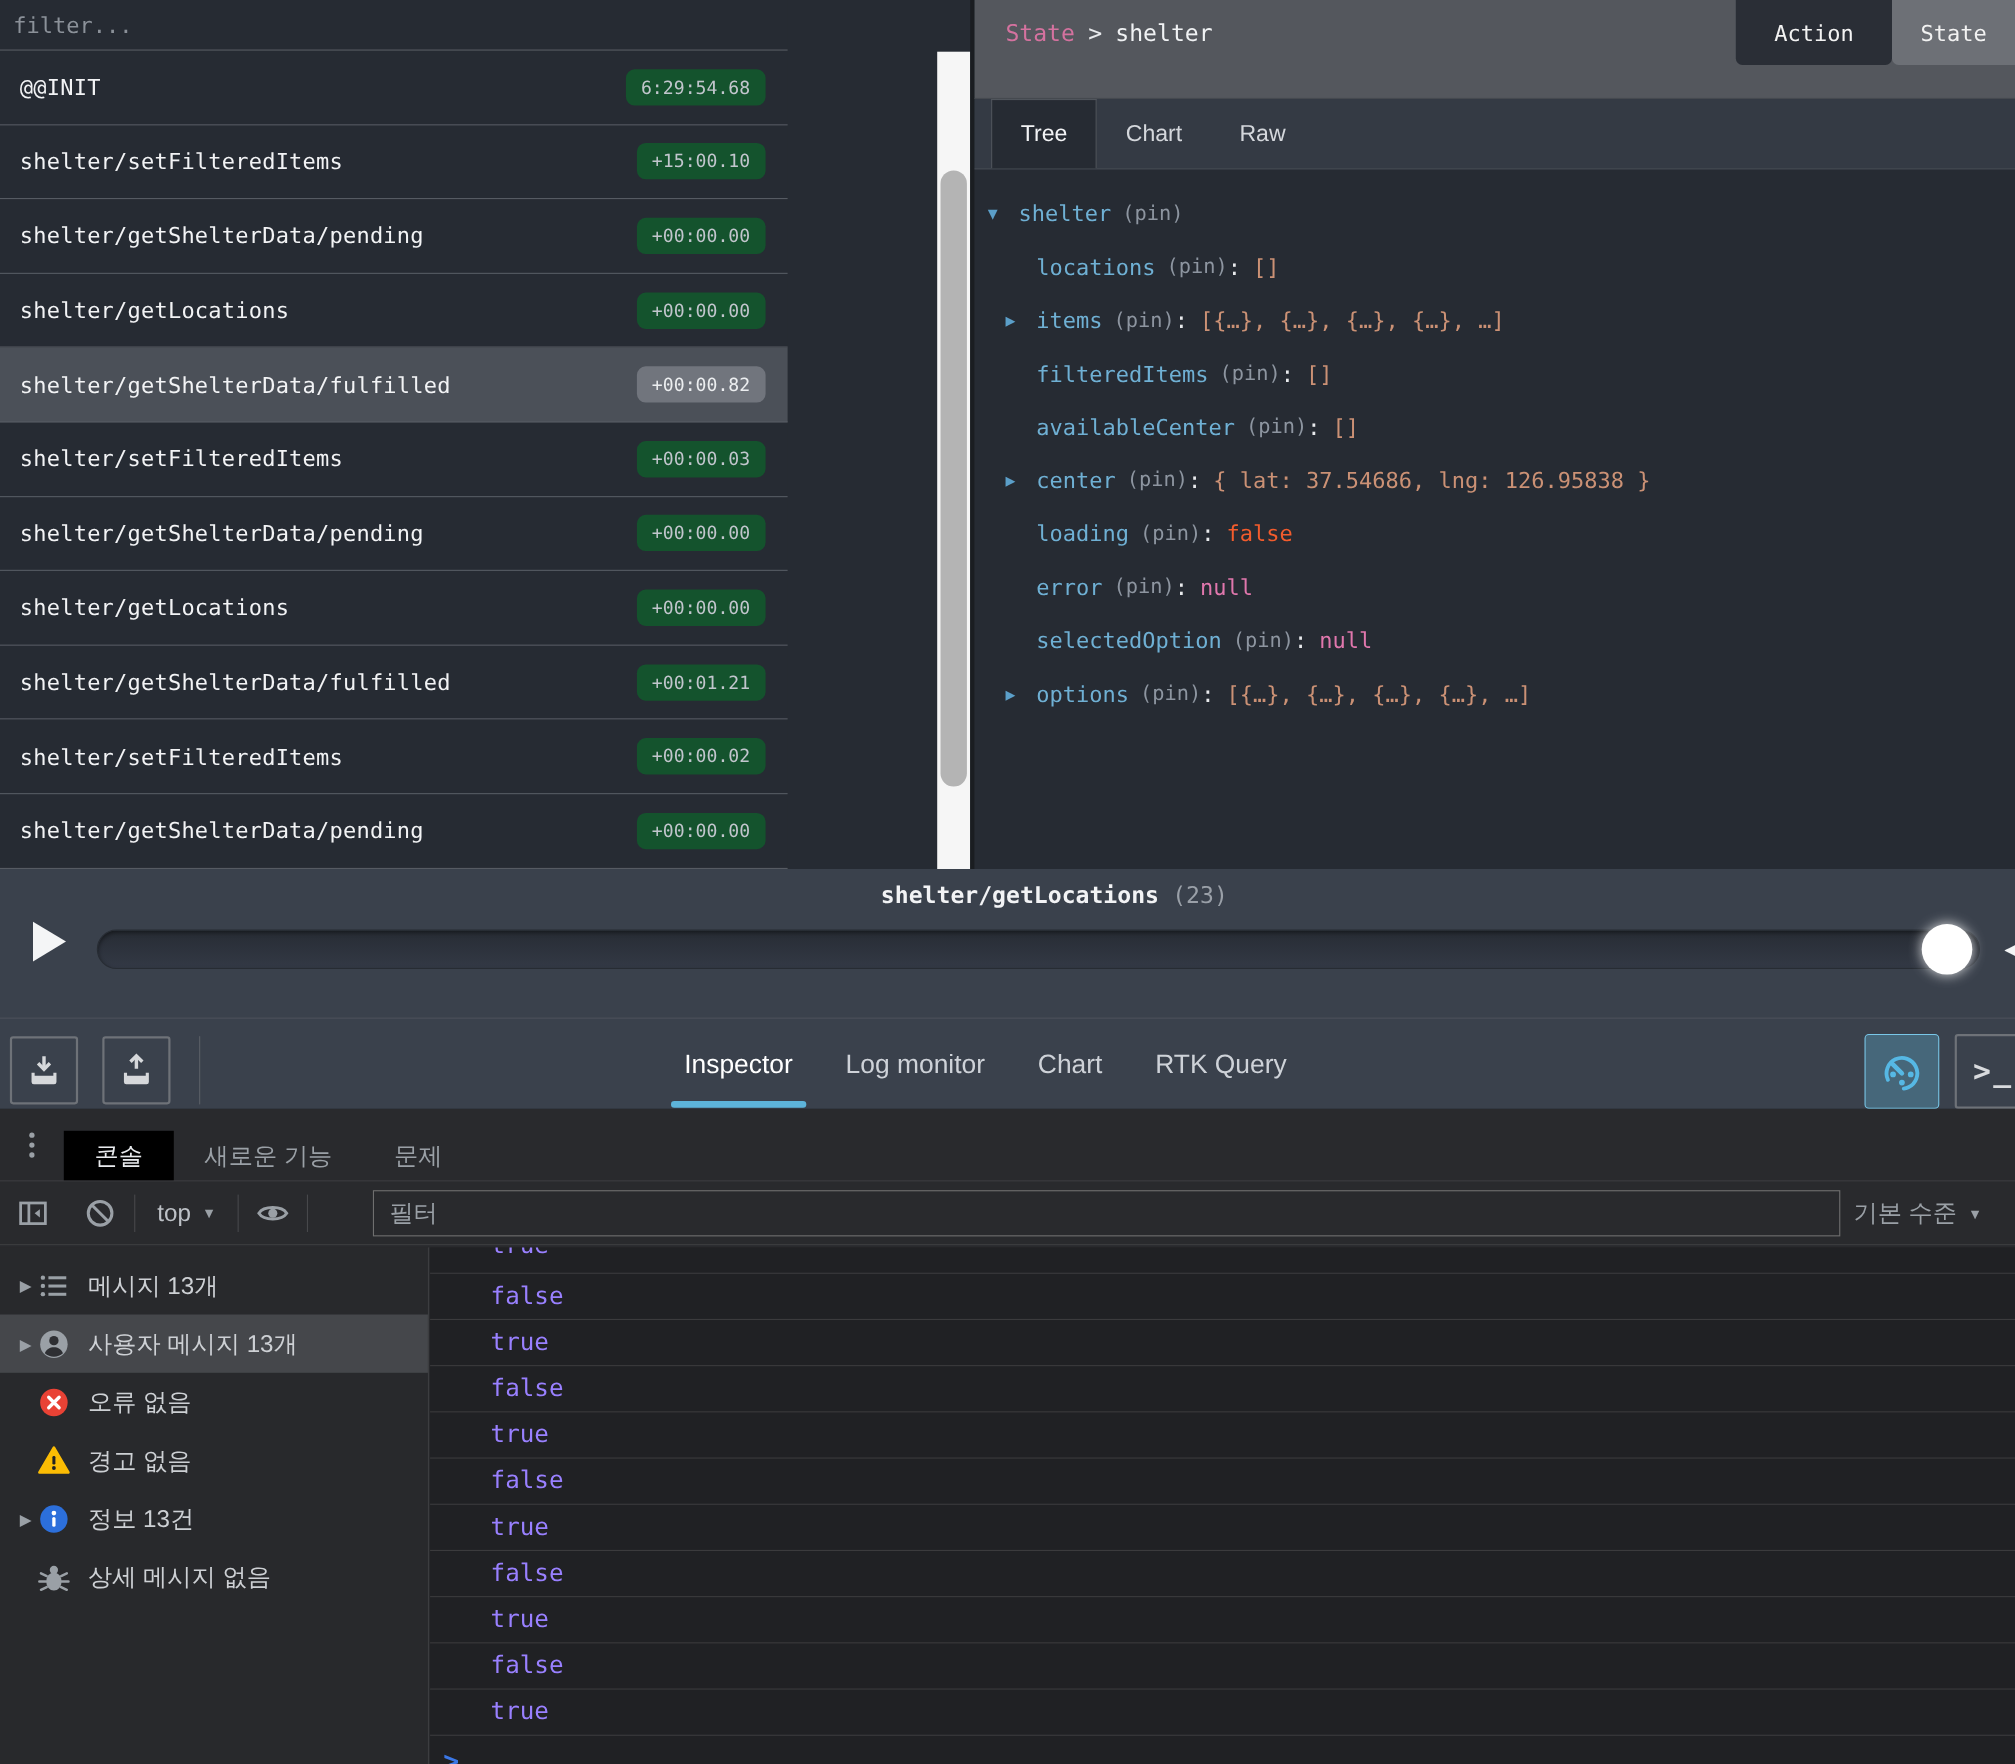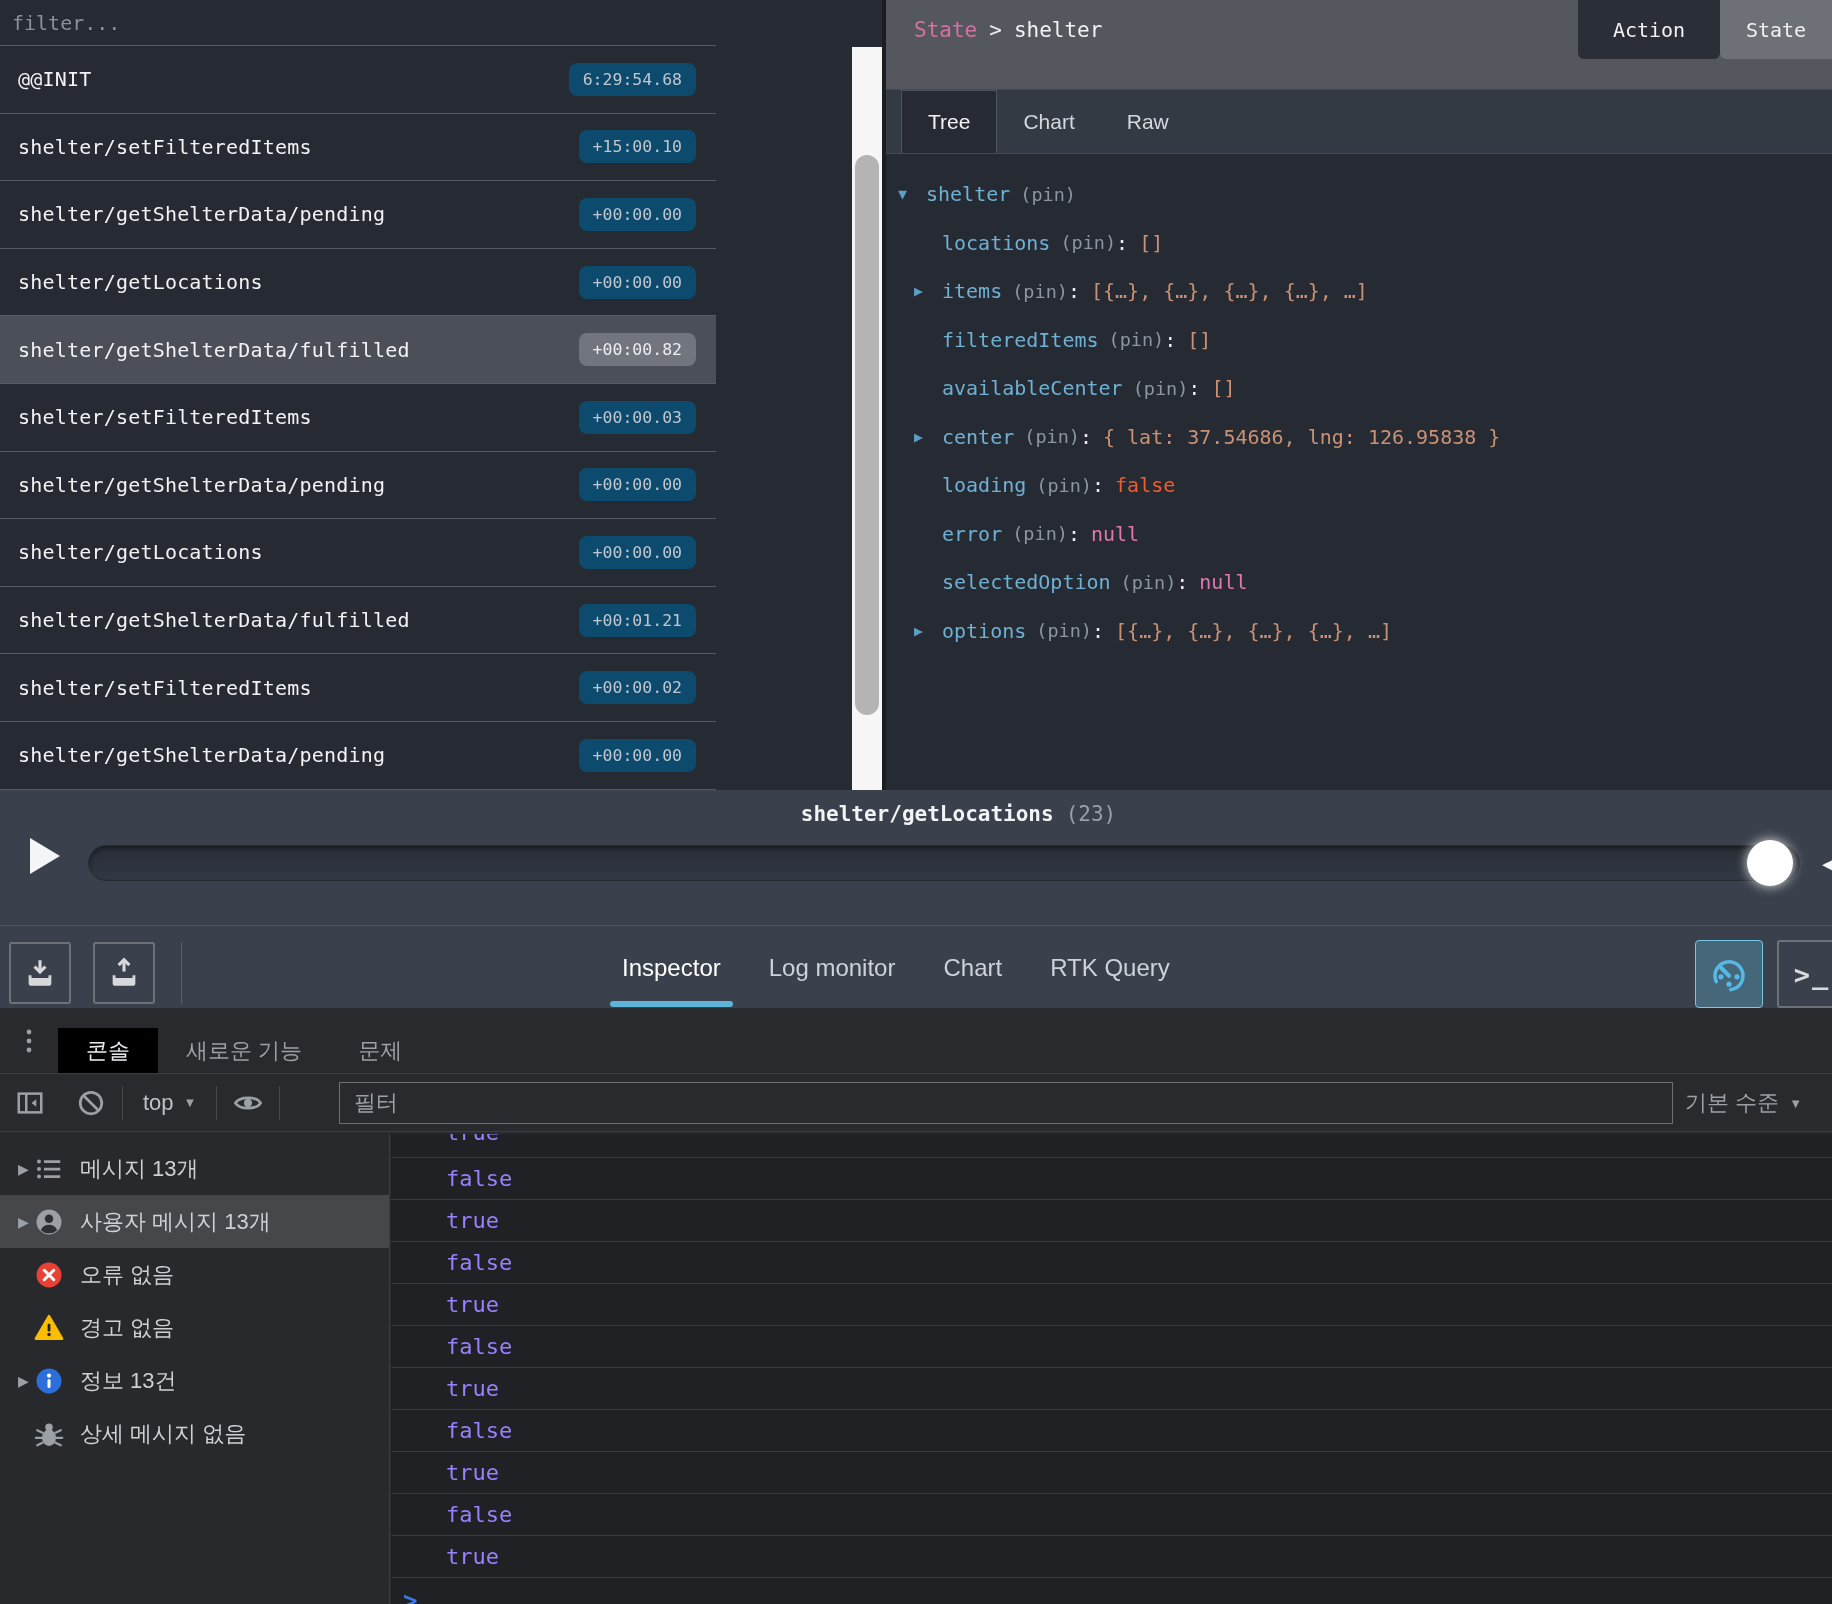"6:29:54.68" .action-time { background: #0c4a6e -> #14532d }
